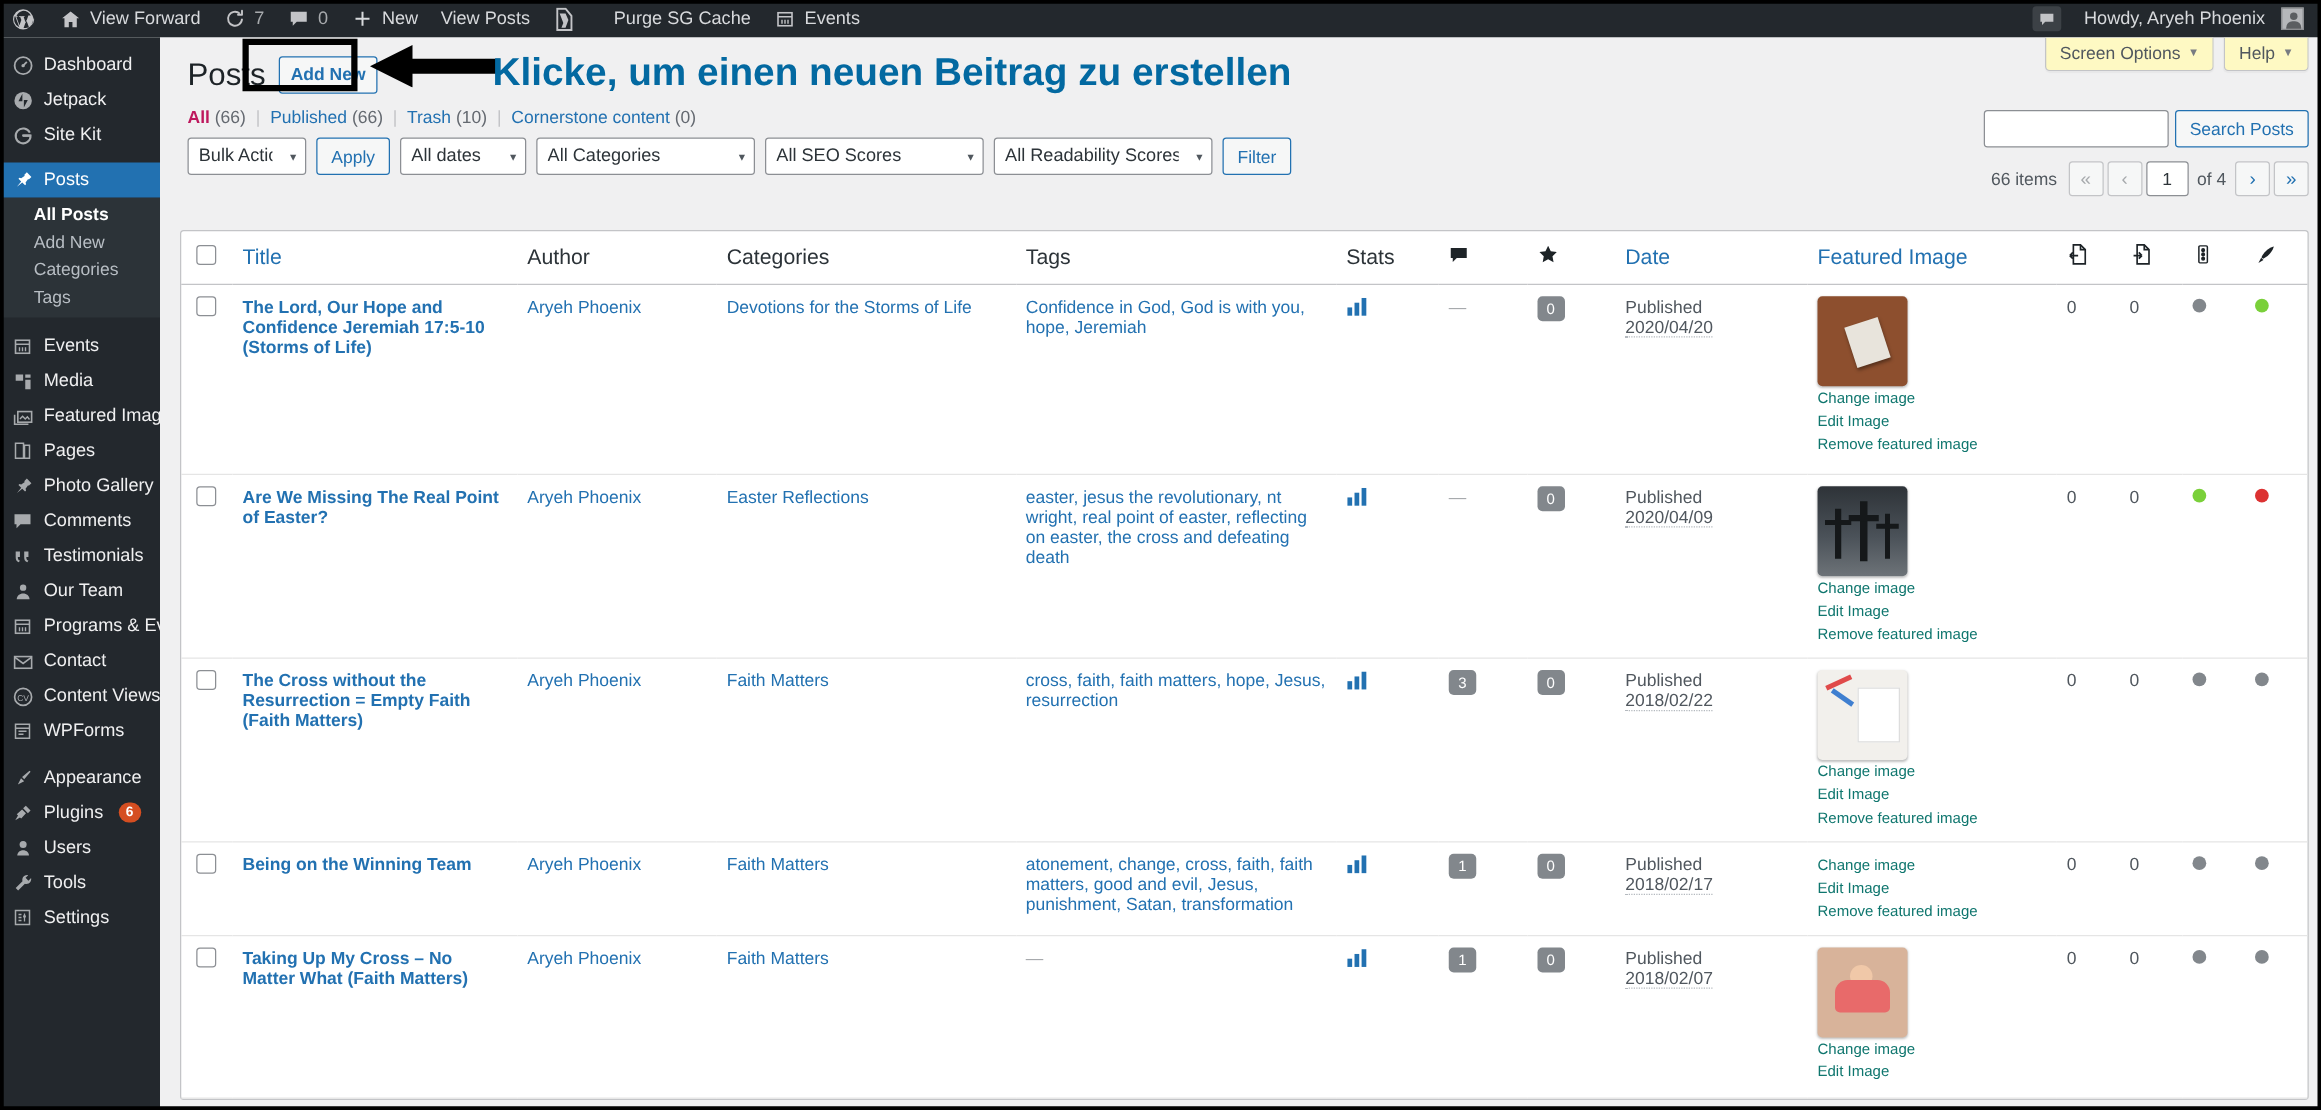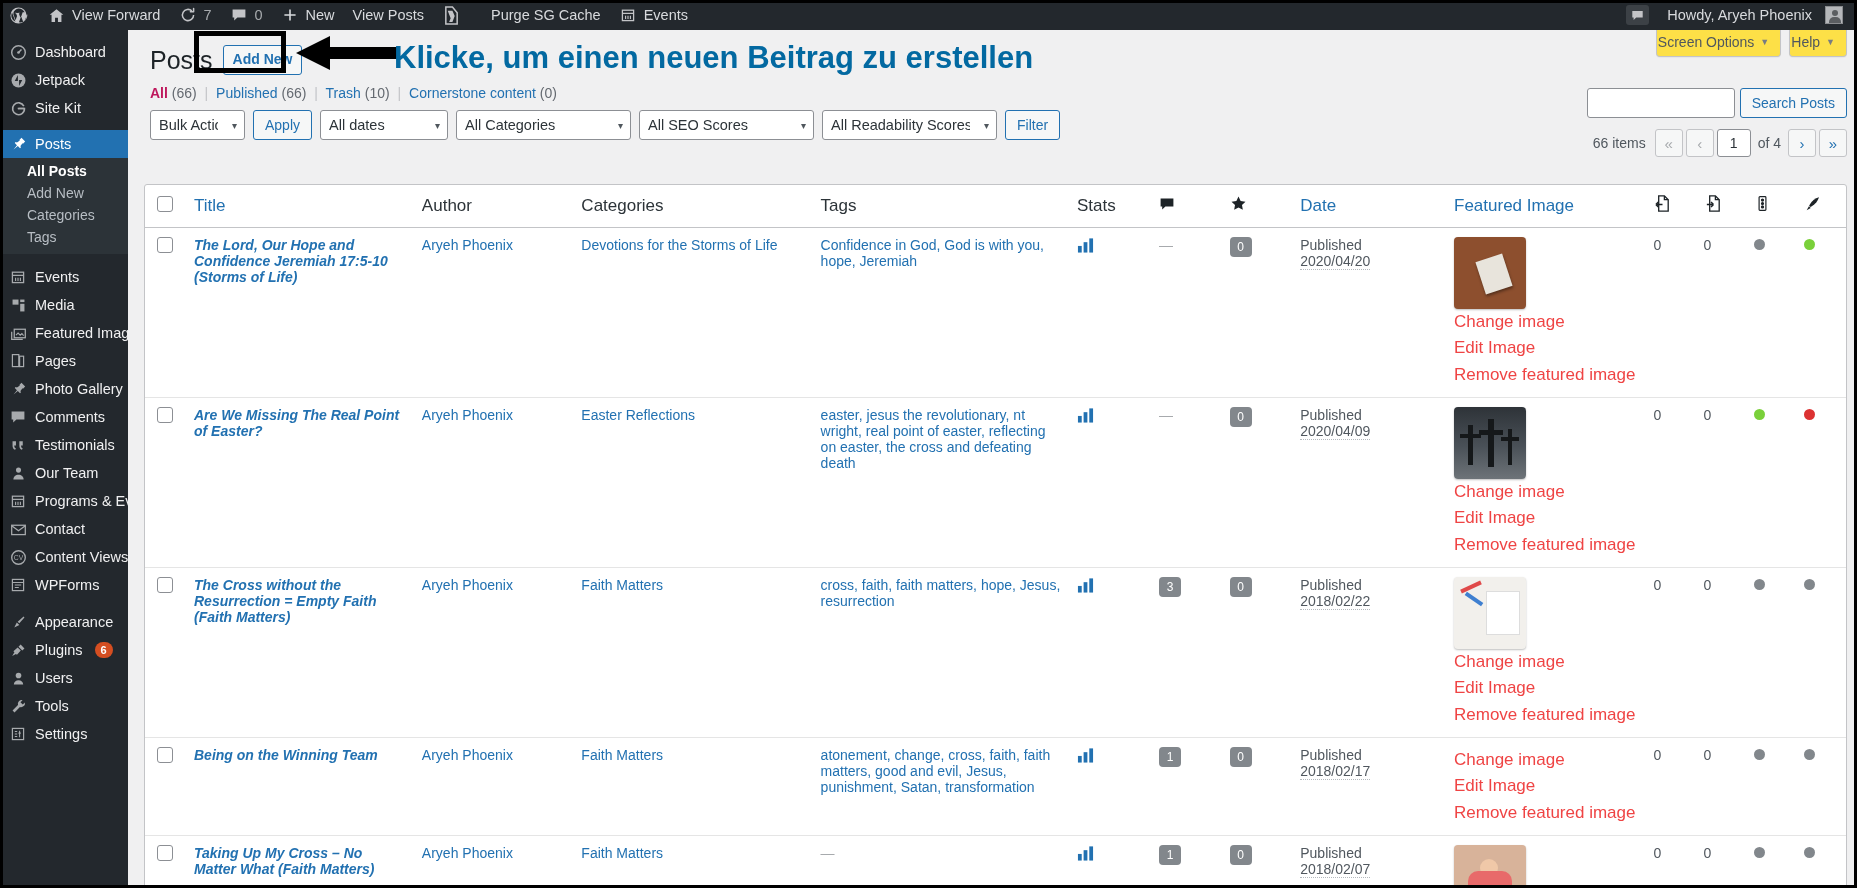"Screen Options" .meta-btn { background: #fde047 -> #fef9c3; padding: 4px 11px 6px 1px -> 4px 11px 6px 11px }
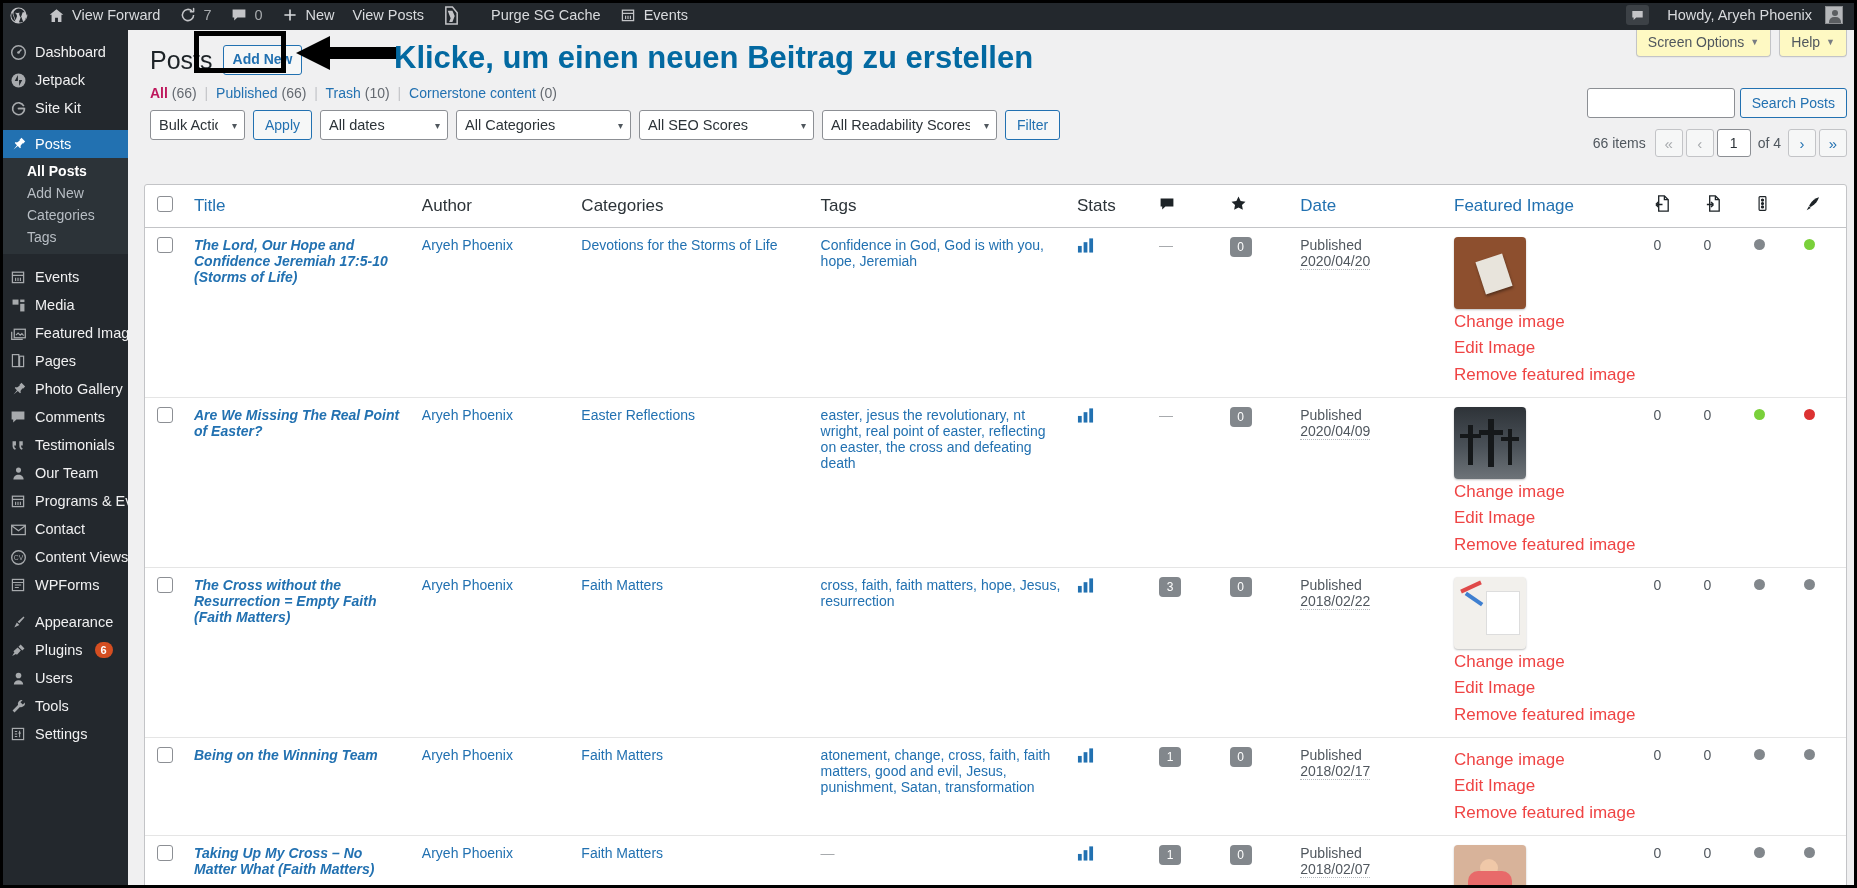"All dates" select.wp-select { width: 128px -> 101px }
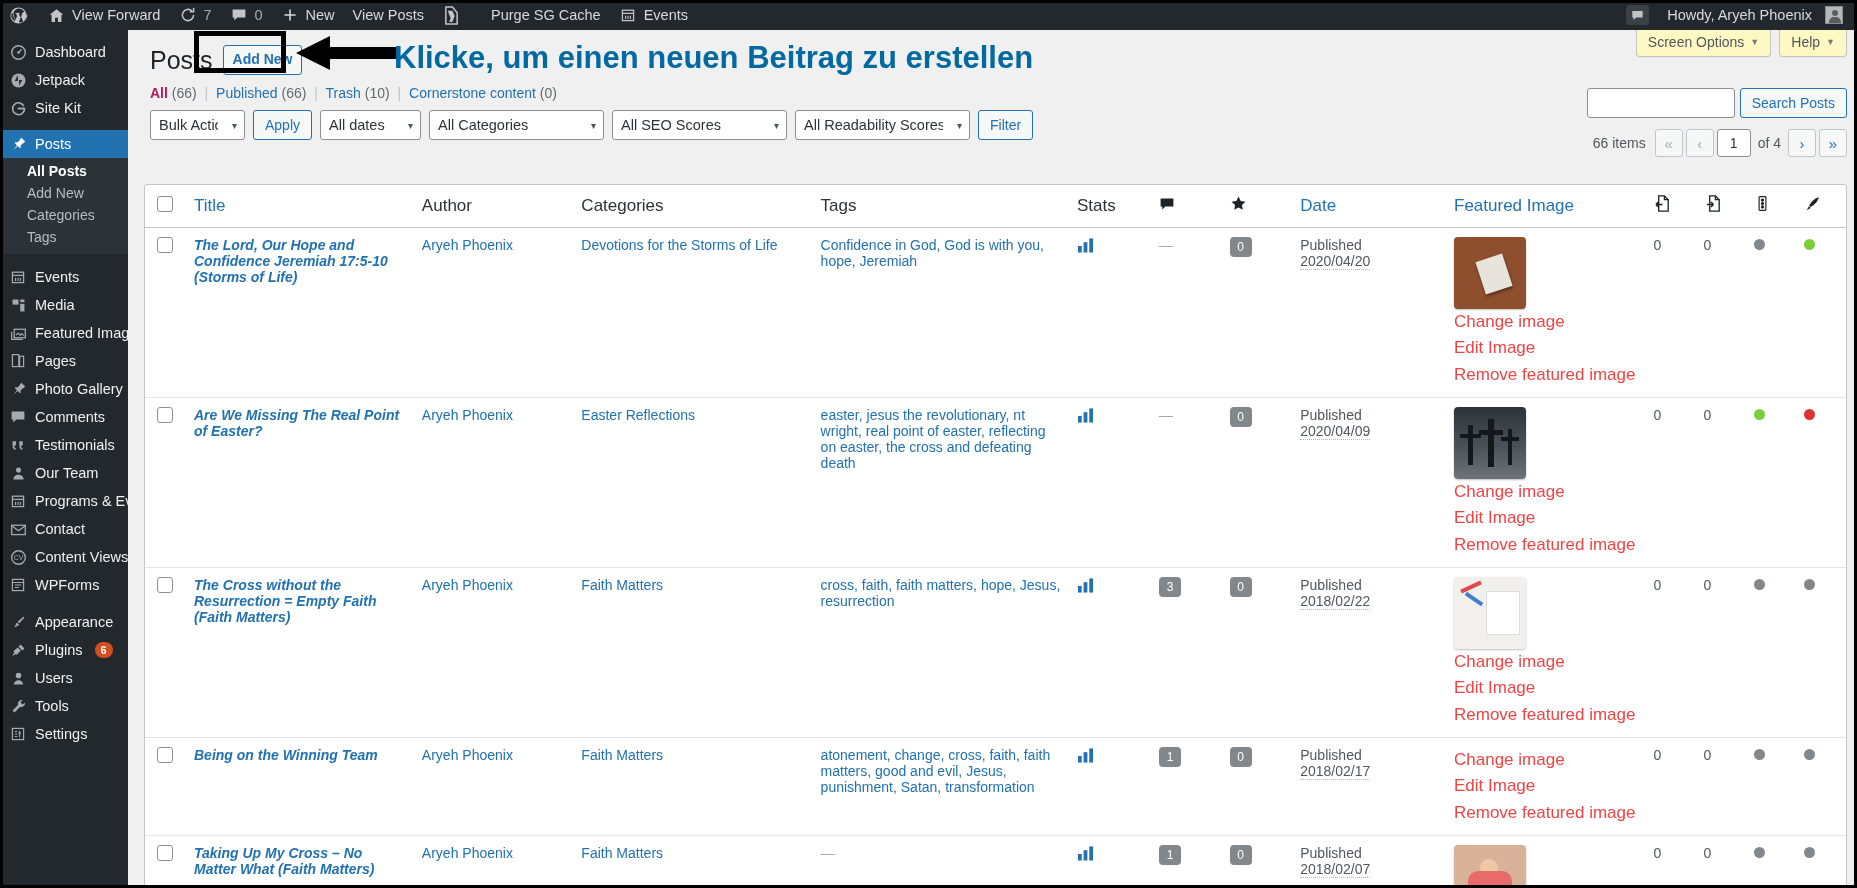"The Lord, Our Hope and" .post-title a { font-style: italic -> none }
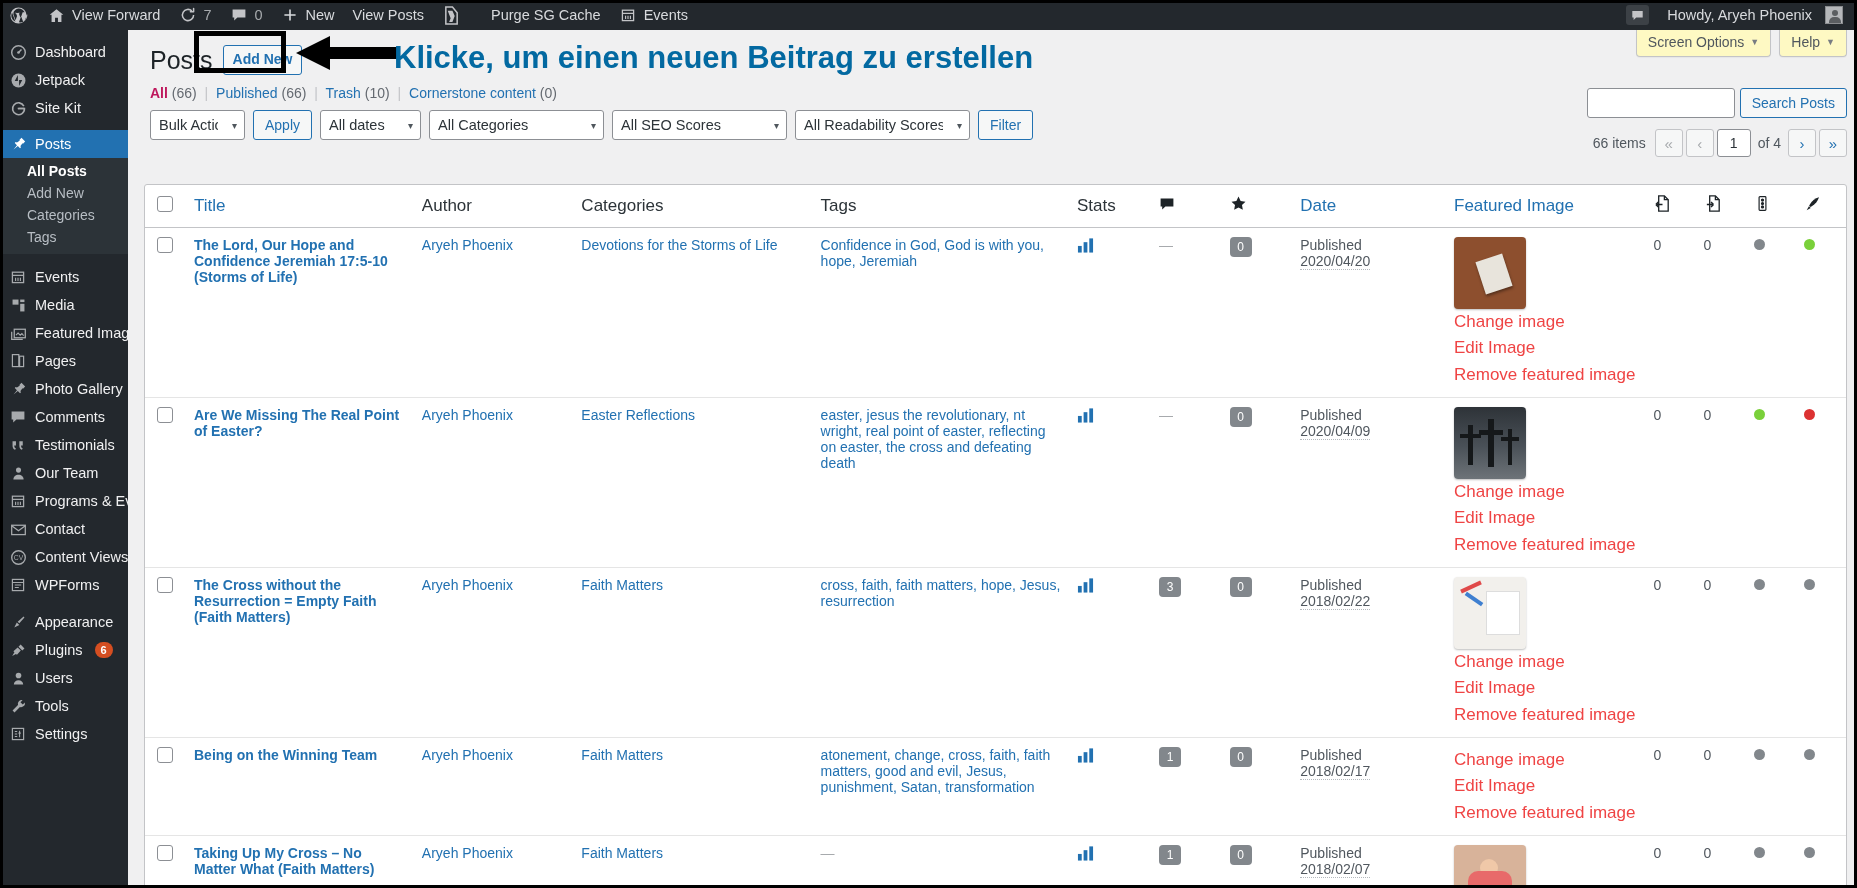"Change image" .thumb-links a { color: #ef4444 -> #0f766e; font-size: 17px -> 12px }
